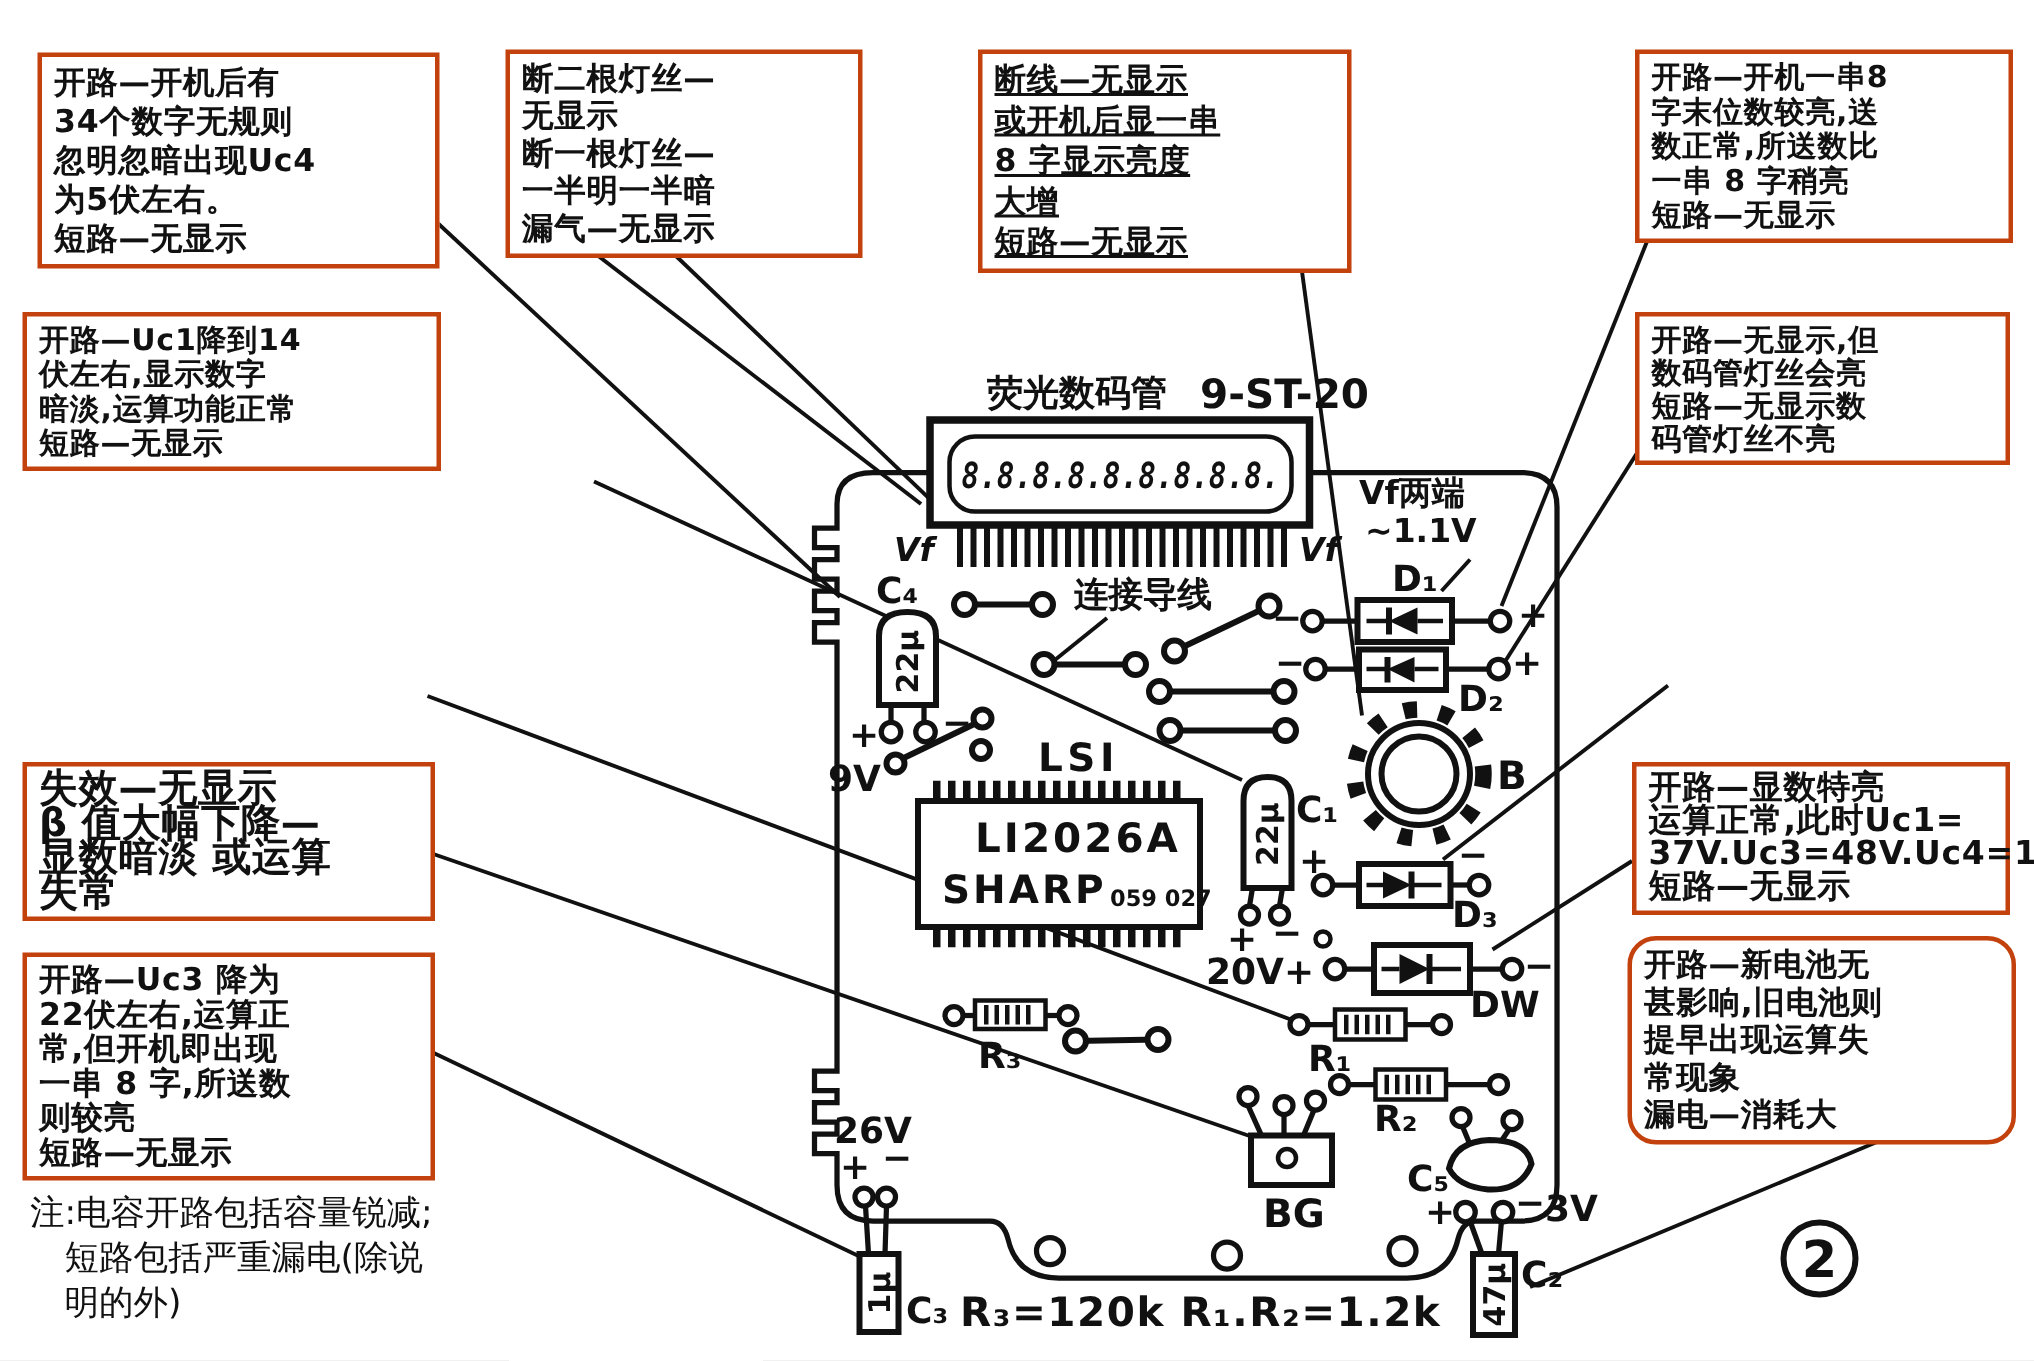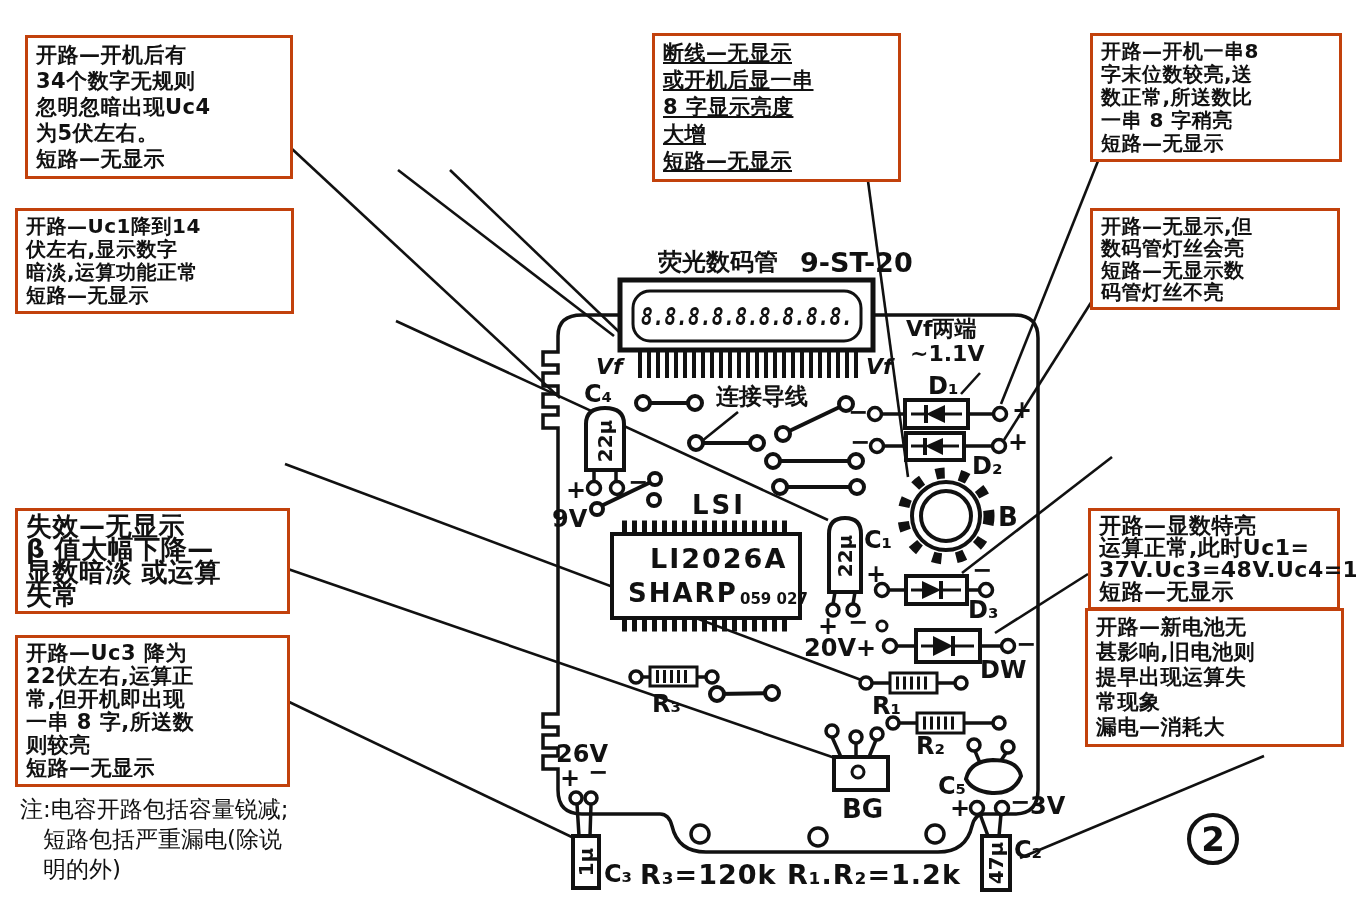"断二根灯丝—" div.callout { html: none -> <div>断二根灯丝— 无显示 断一根灯丝— 一半明一半暗 漏气—无显示</div> }
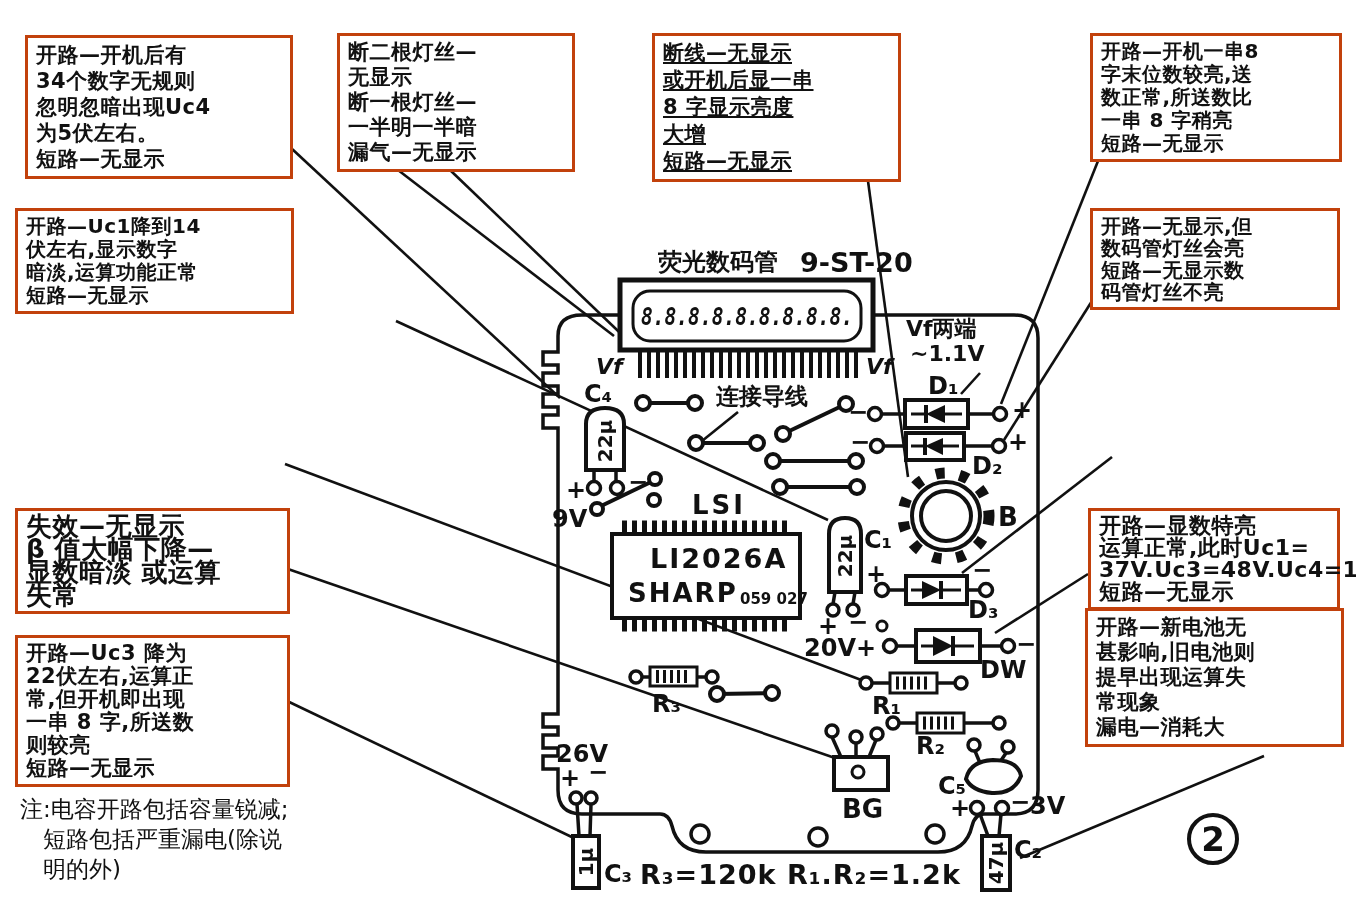"开路—新电池无" div.callout { border-radius: none -> 19px; top: 608px -> 624px }
